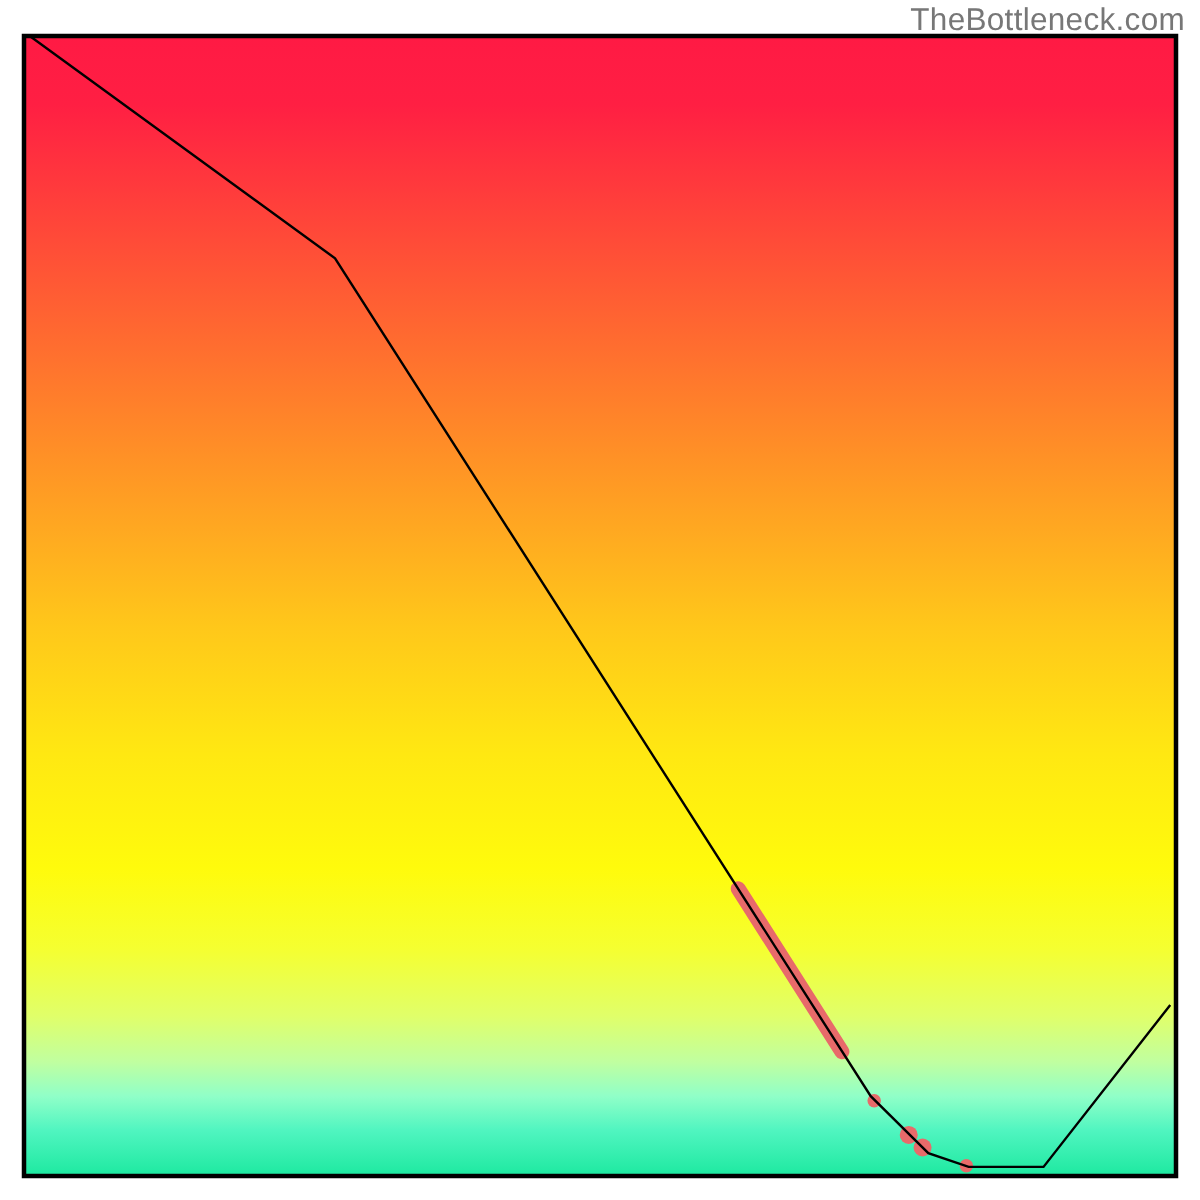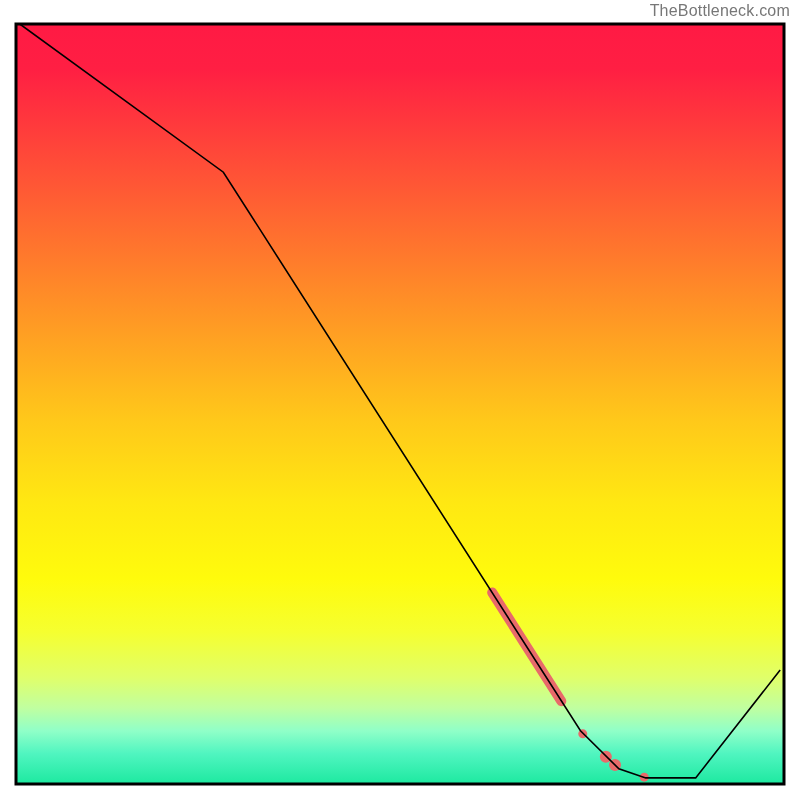"TheBottleneck.com" .attribution { font-size: 16px -> 21px }
